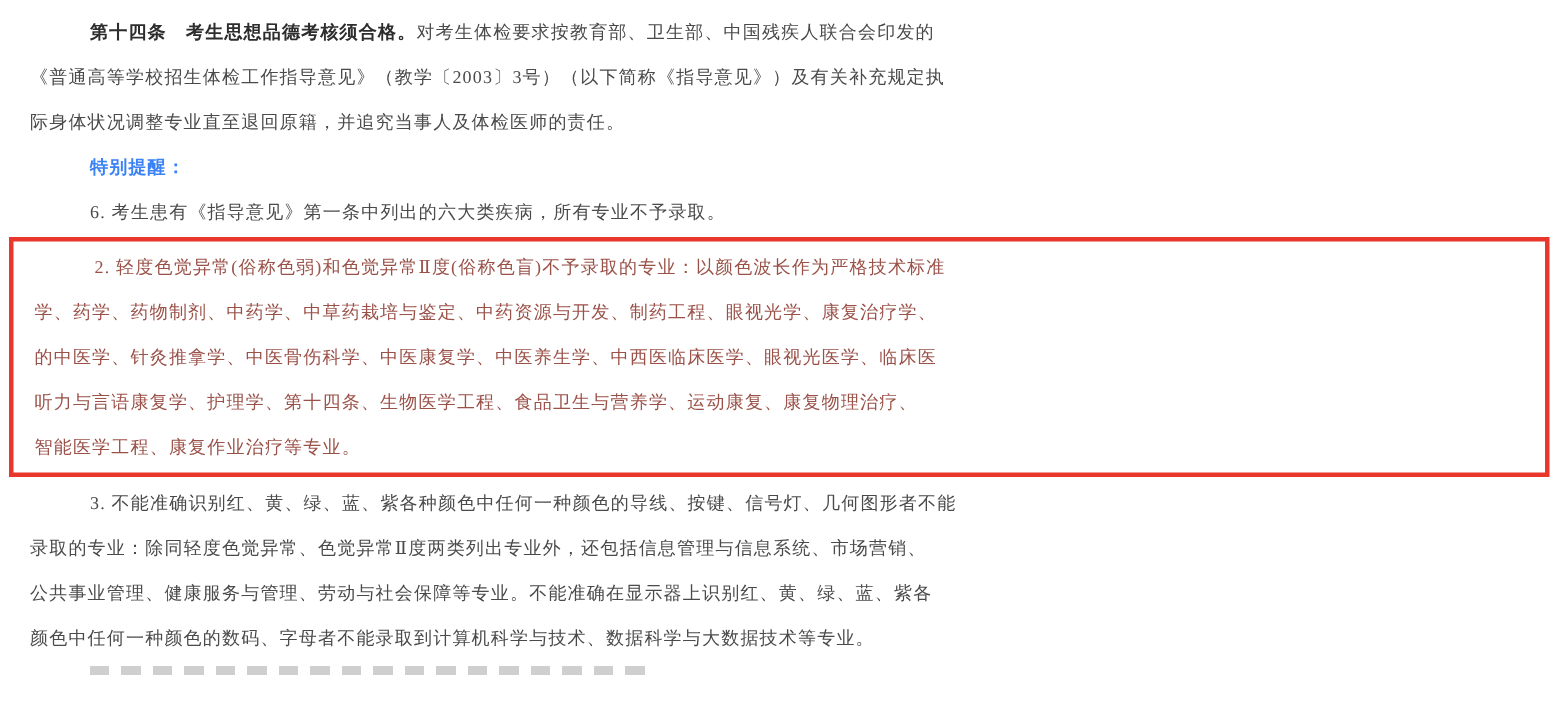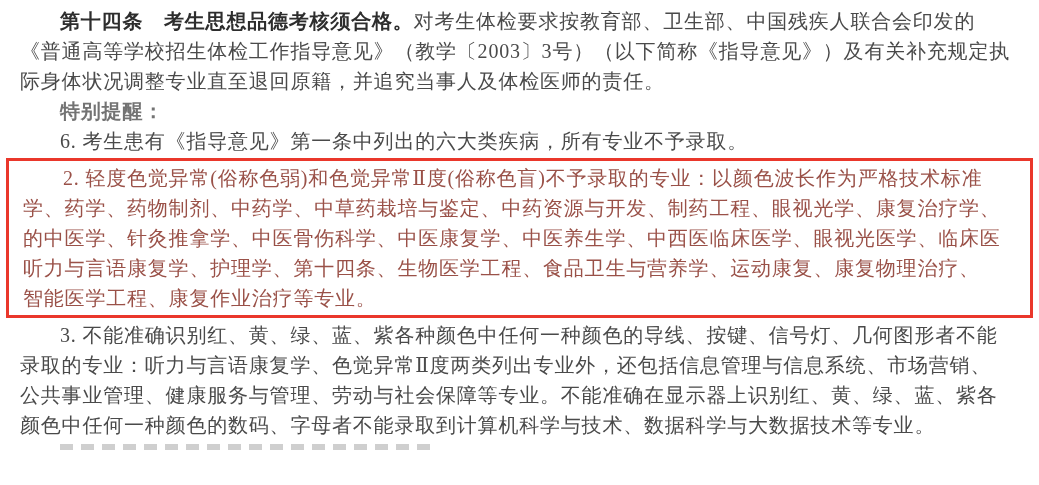"第十四条" .line { font-size: 20px -> 12px }
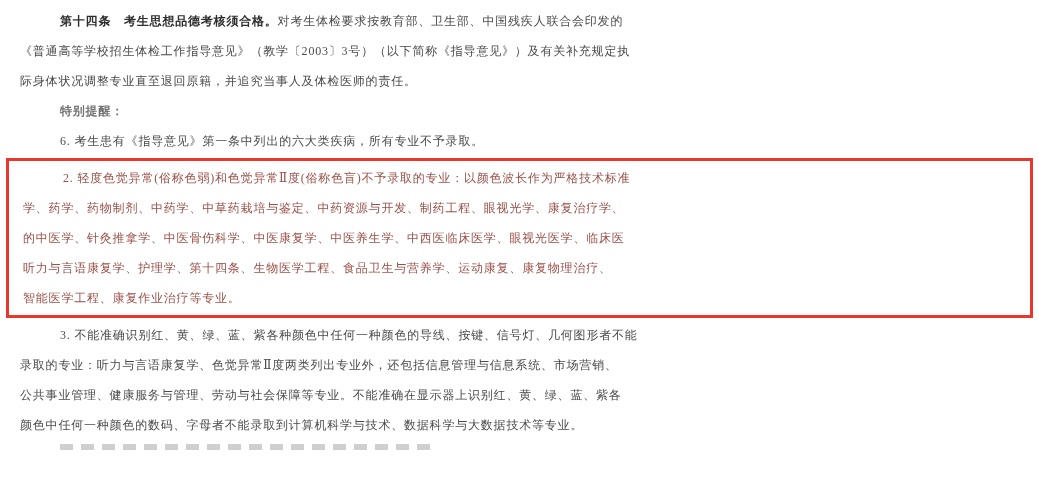"特别提醒：" .notice-line { color: #737373 -> #3b82f6 }
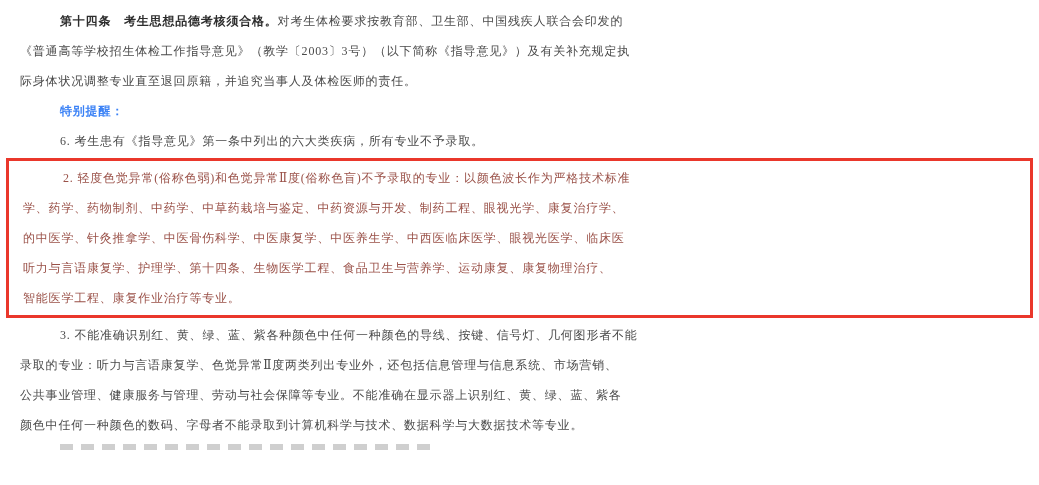"录取的专业：听力与言语康复学、色觉异常Ⅱ度两类列出专业外，还包括信息管理与信息系" div.line { text: 听力与言语康复学 -> 除同轻度色觉异常 }
